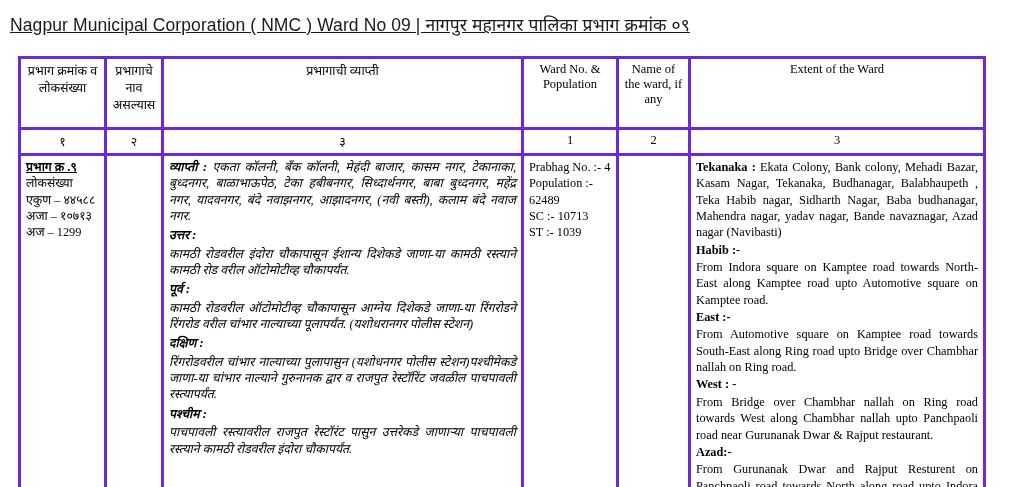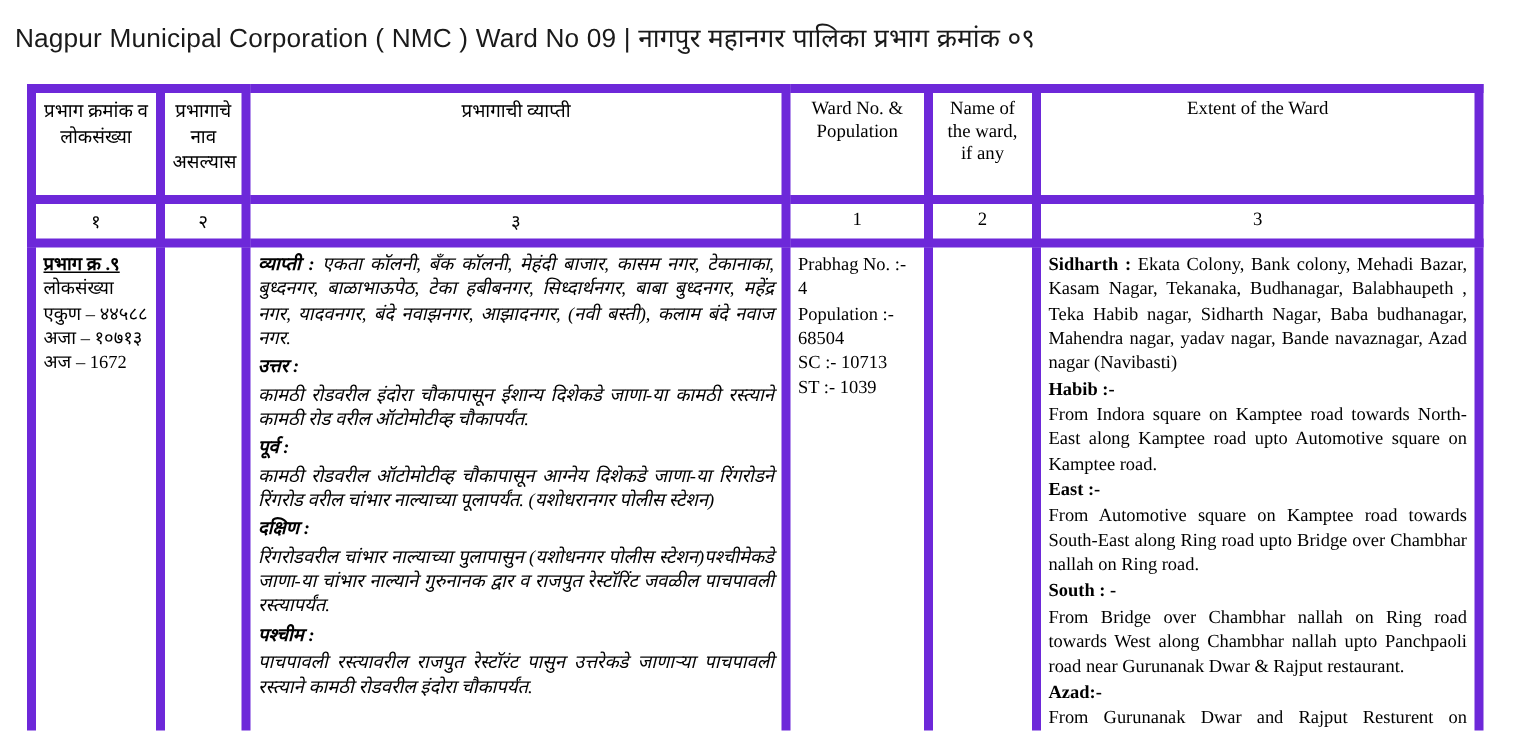"Nagpur Municipal Corporation ( NMC" .doc-title { text-decoration: none -> underline }
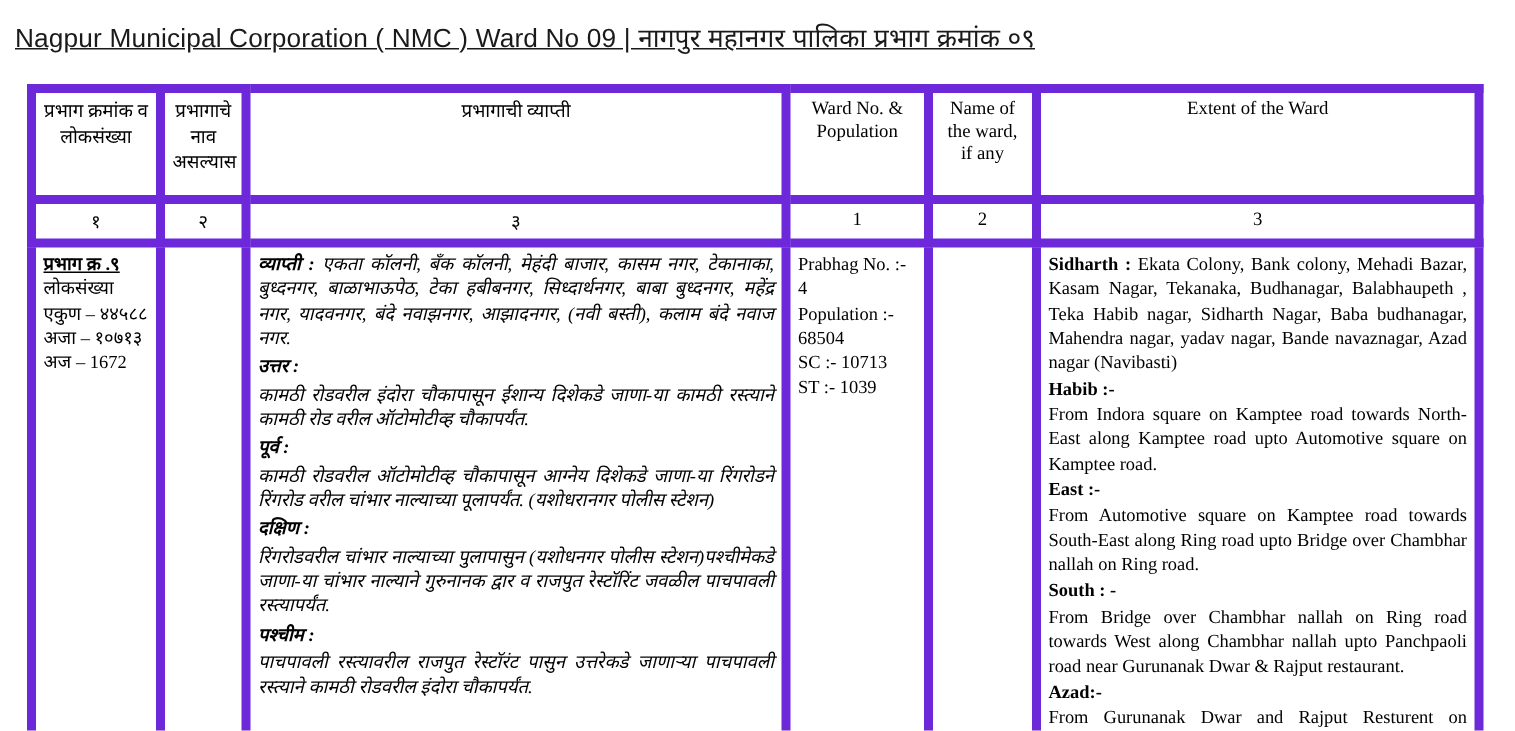"प्रभाग क्रमांक व लोकसंख्या" table.ward-table td, table.ward-table th { border: 6px solid #6d28d9 -> 3px solid #6d28d9 }
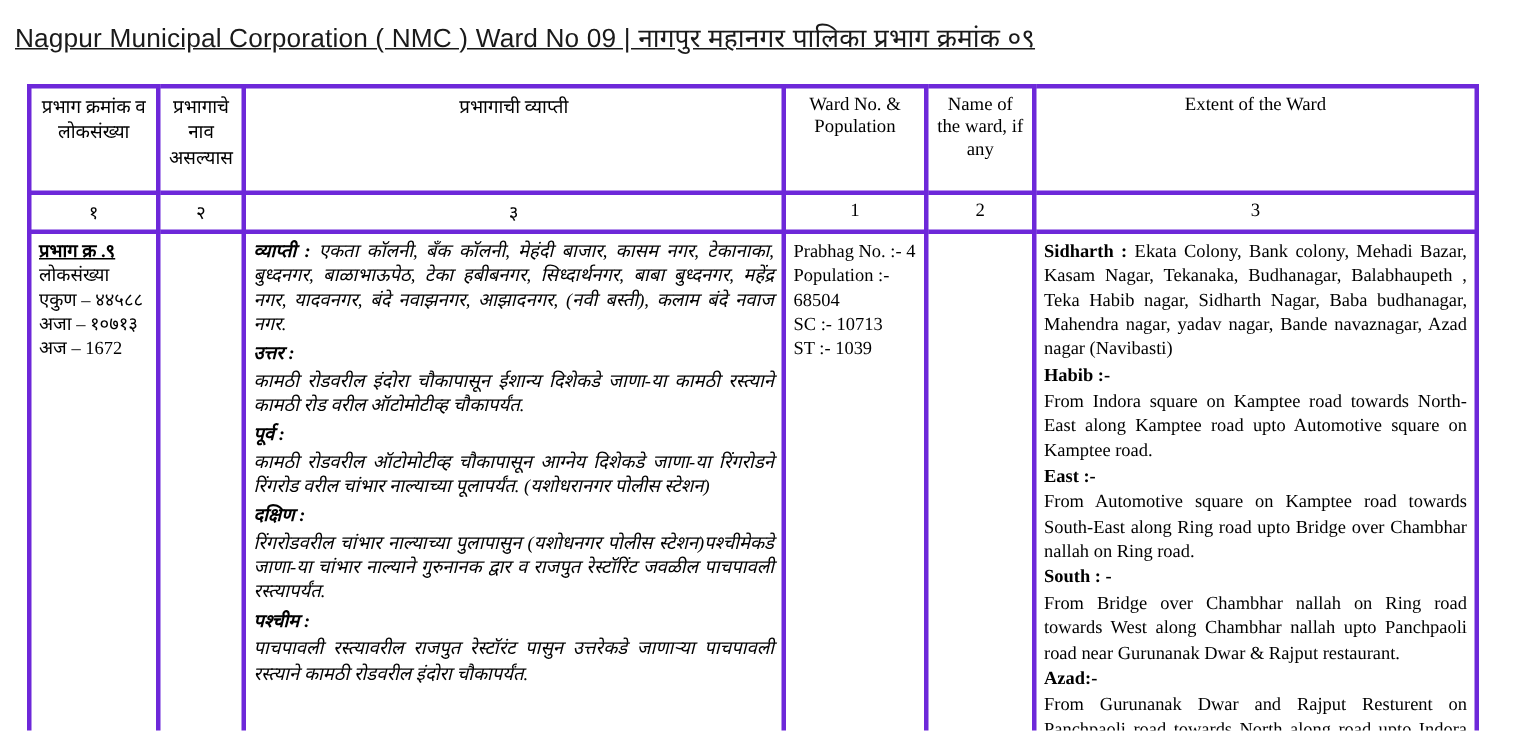"Sidharth :" span.lbl { text: Sidharth -> Tekanaka }
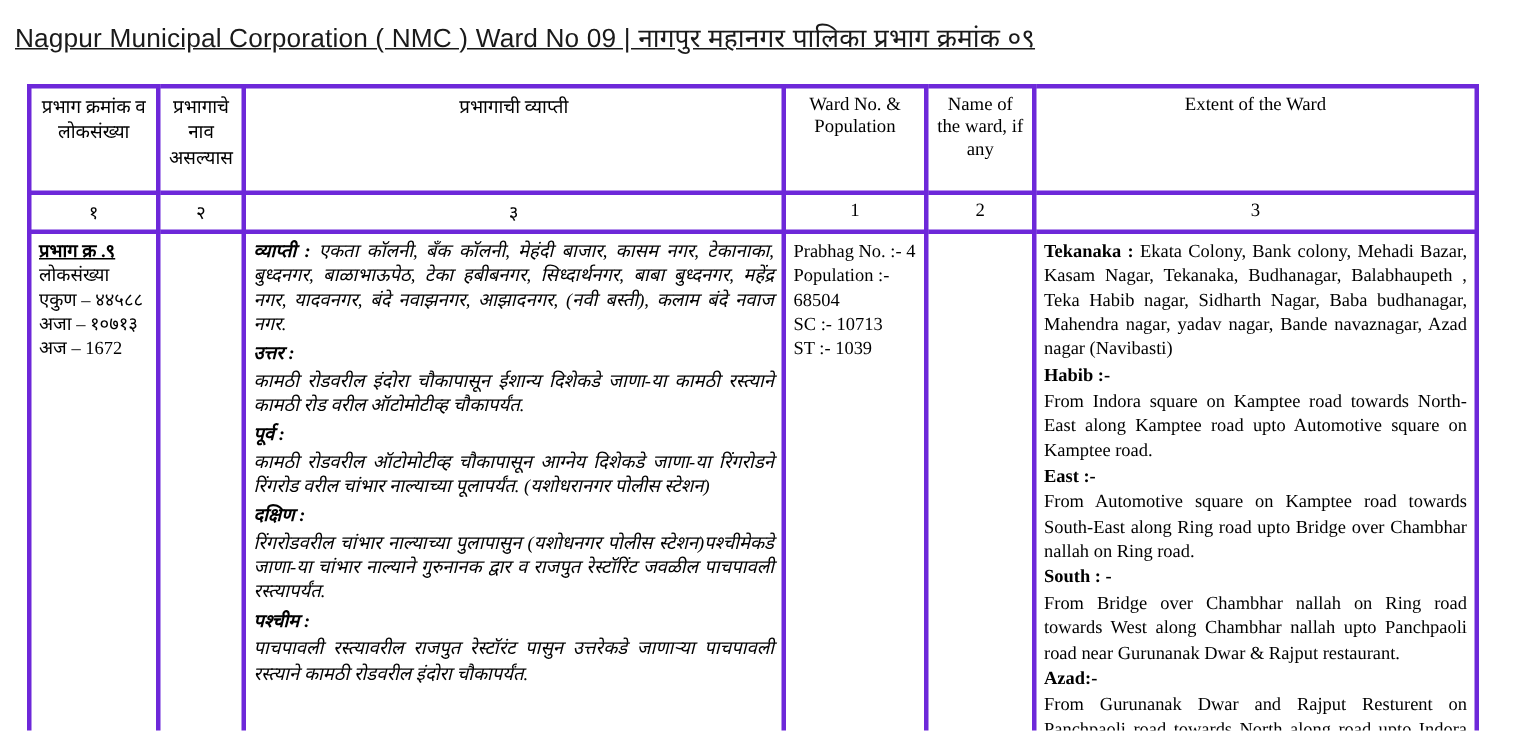"68504" span.hang { text: 68504 -> 62489 }
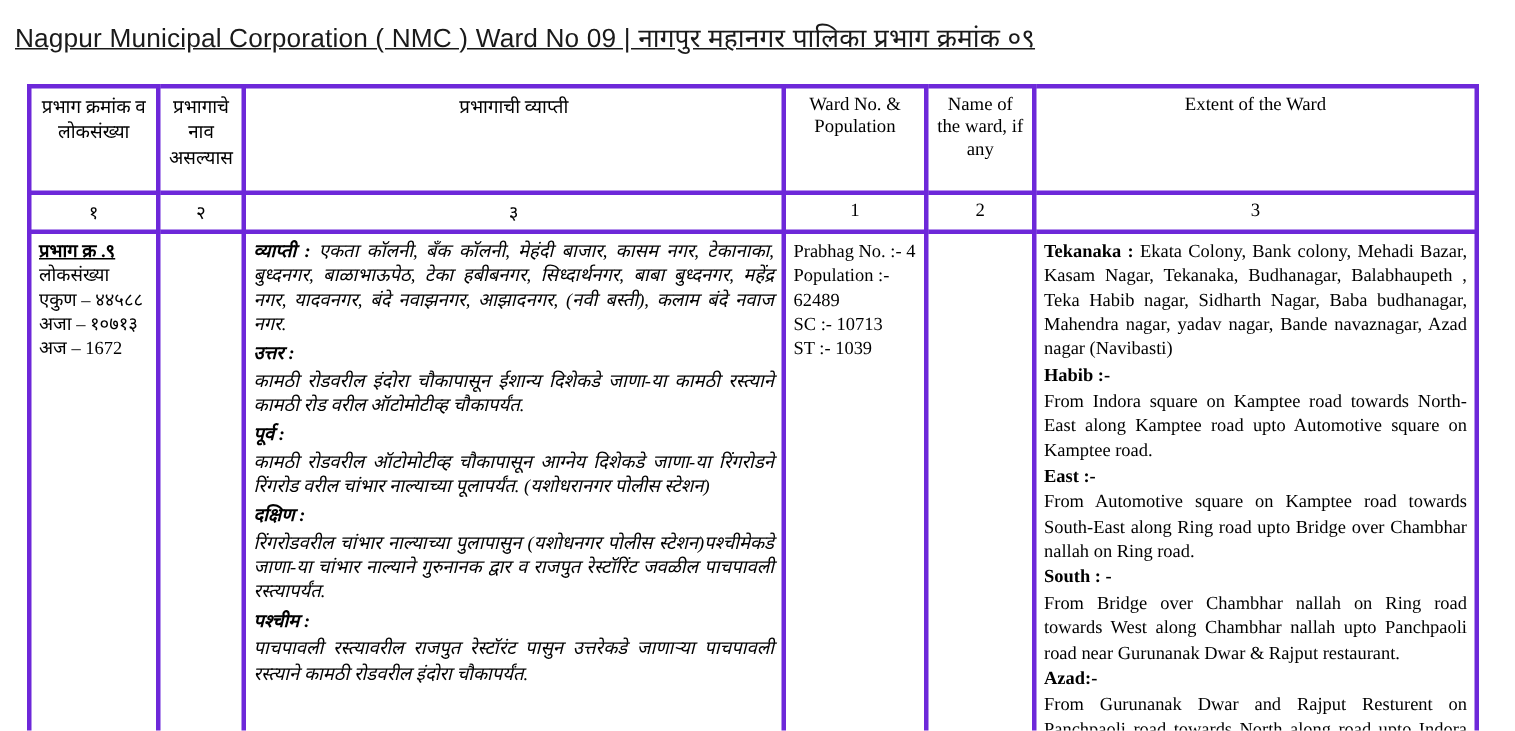"अज – 1672" span.hang { text: 1672 -> 1299 }
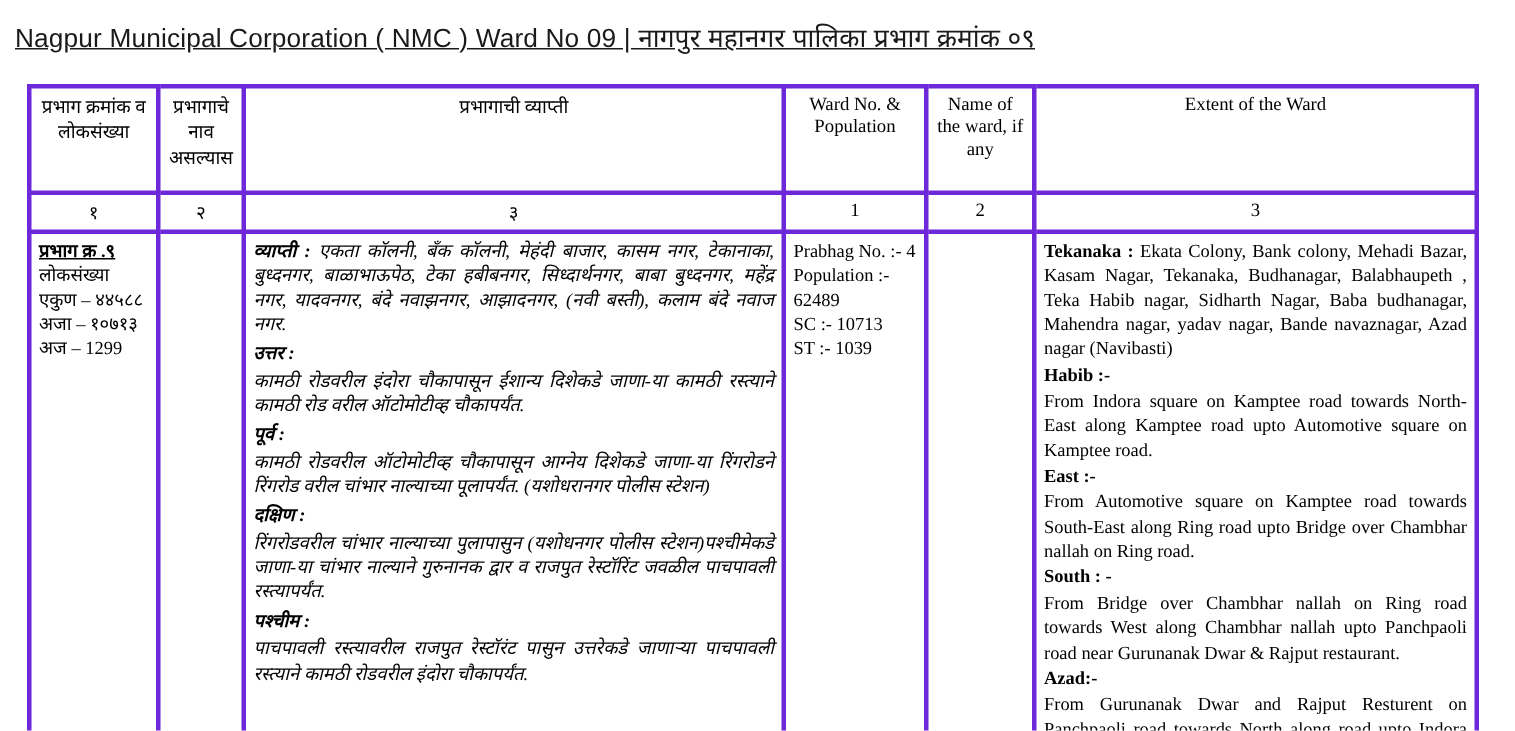"South : -" p.lbl { text: South -> West }
